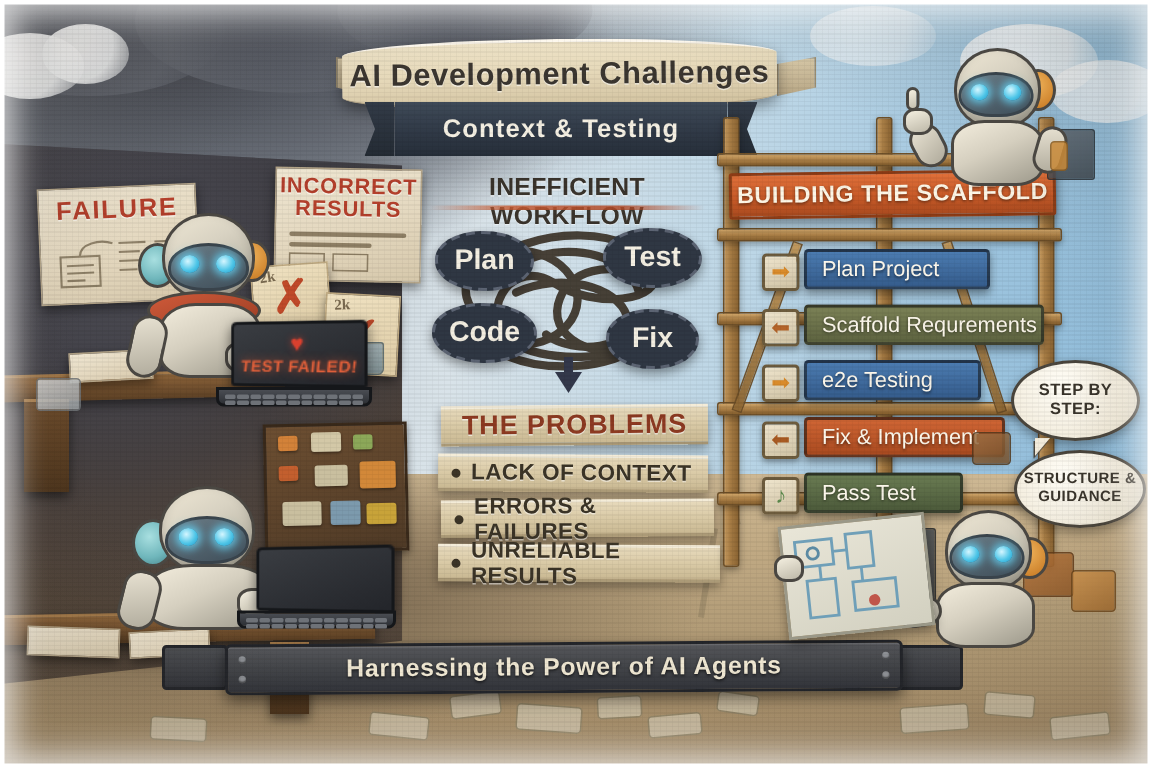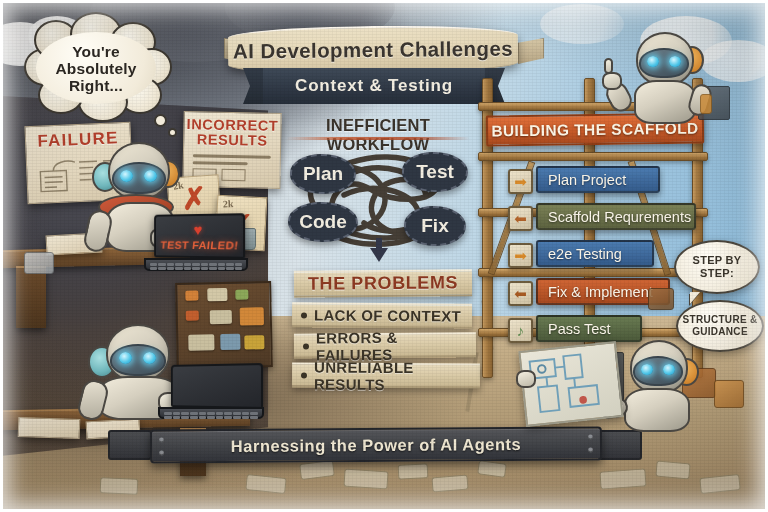"You're Absolutely Right..." div.thought { html: <div> <div></div> <div></div> <div></div> <div></div> <div></div> <div></div> <div></div> <div></div> <div> <span>You're Absolutely Right...</span> </div> <div></div> <div></div> </div> -> none }
